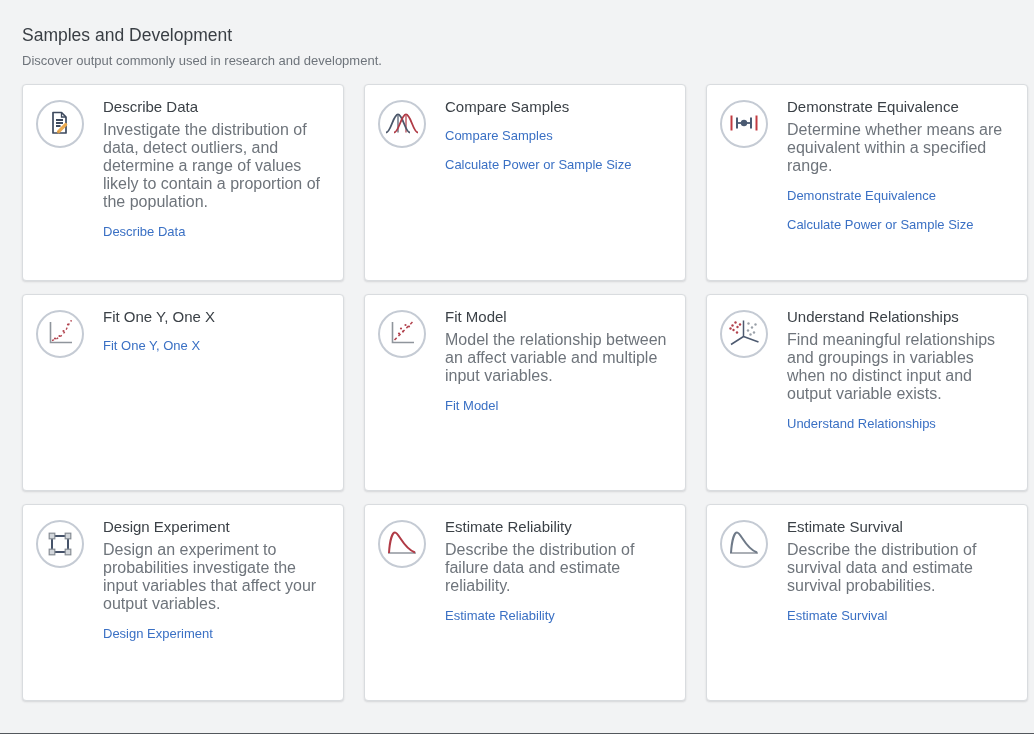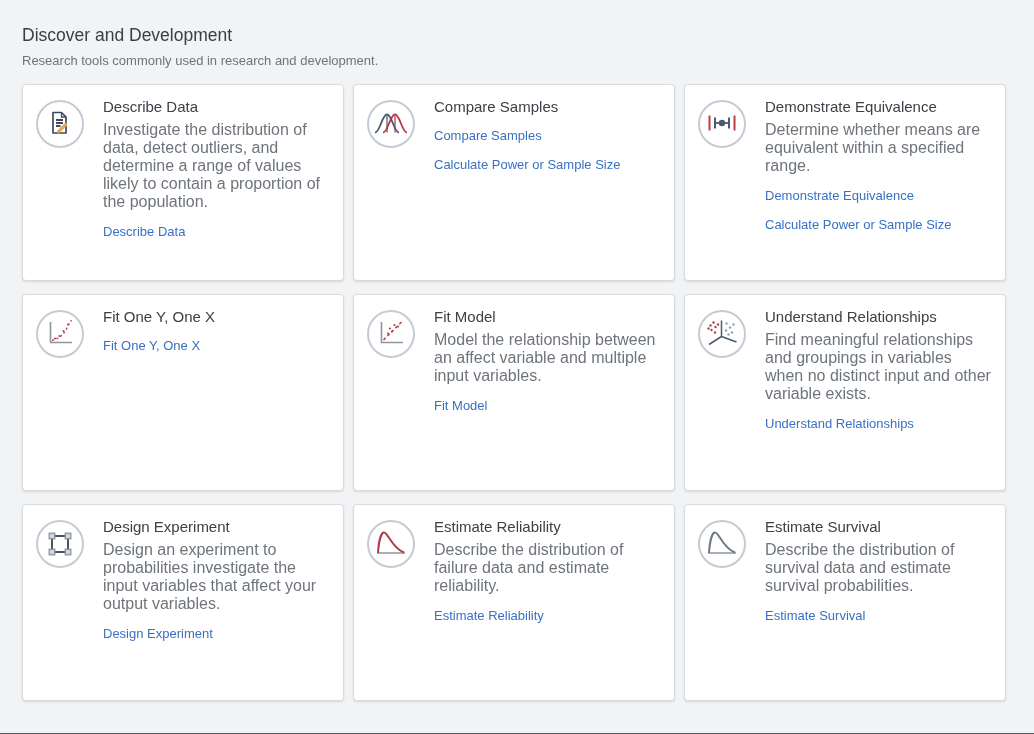"Discover and Development" h1.page-title { text: Discover -> Samples }
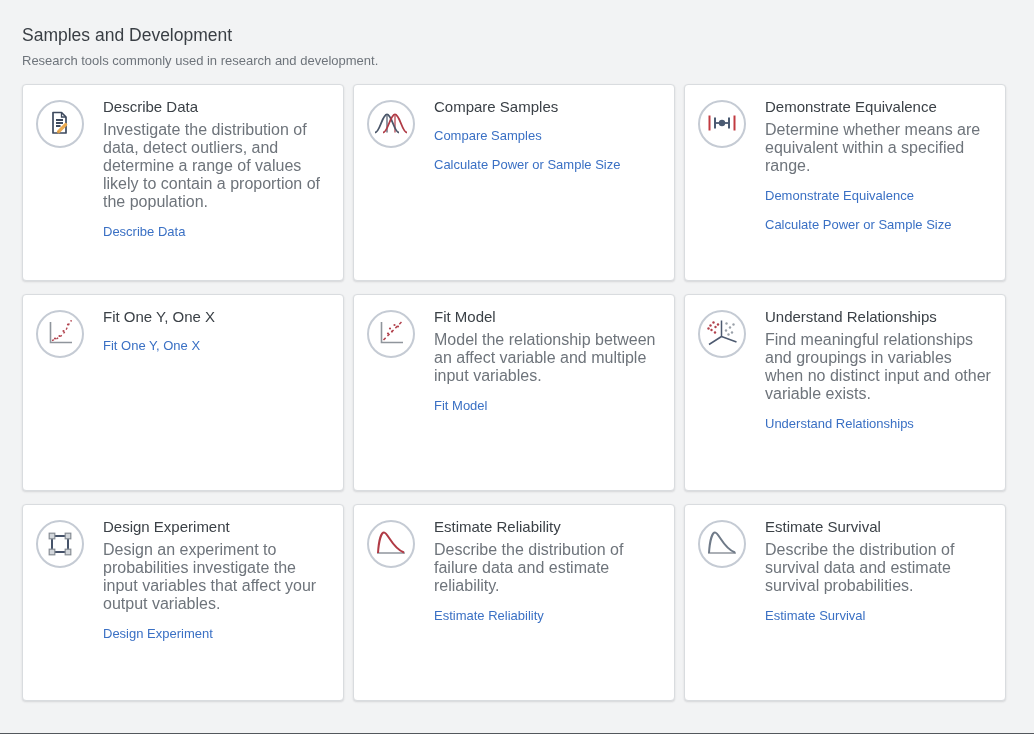"Research tools commonly used in" p.page-subtitle { text: Research tools -> Discover output }
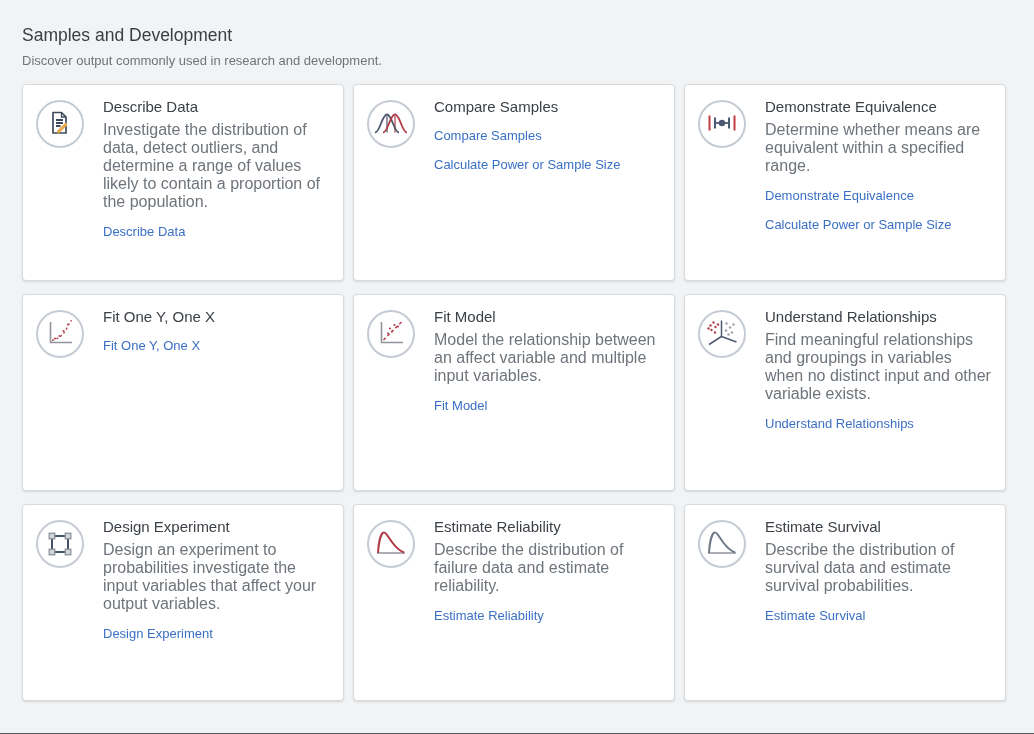"Describe Data" .grid { gap: 13px 9px -> 13px 20px }
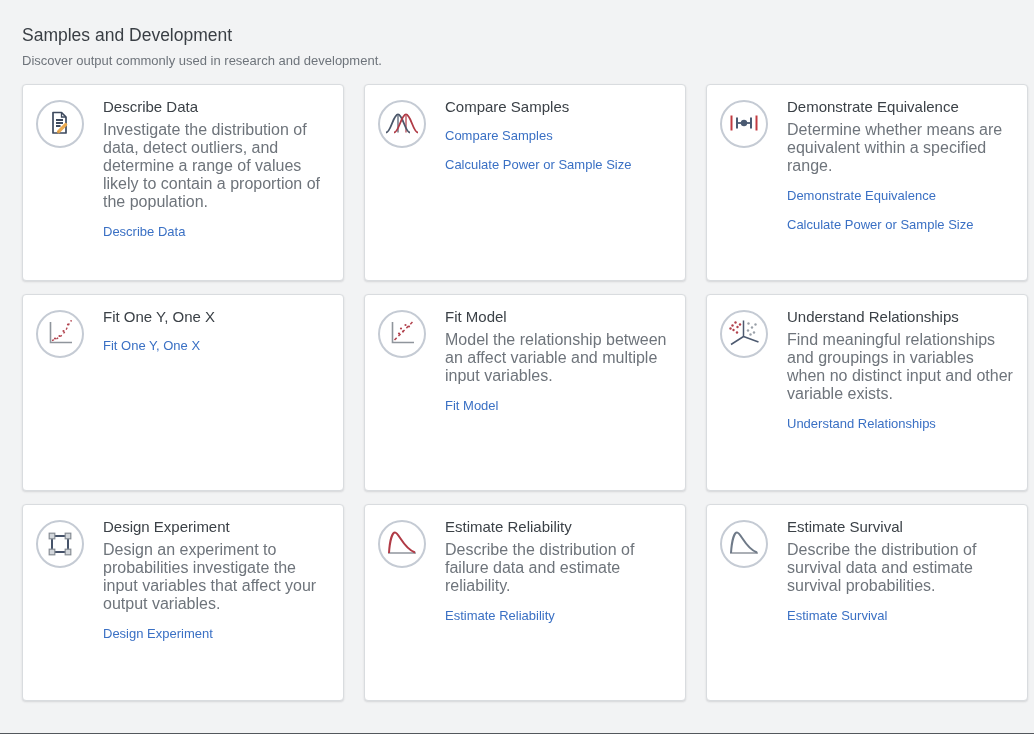"Find meaningful relationships and" p.card-desc { text: other -> output }
